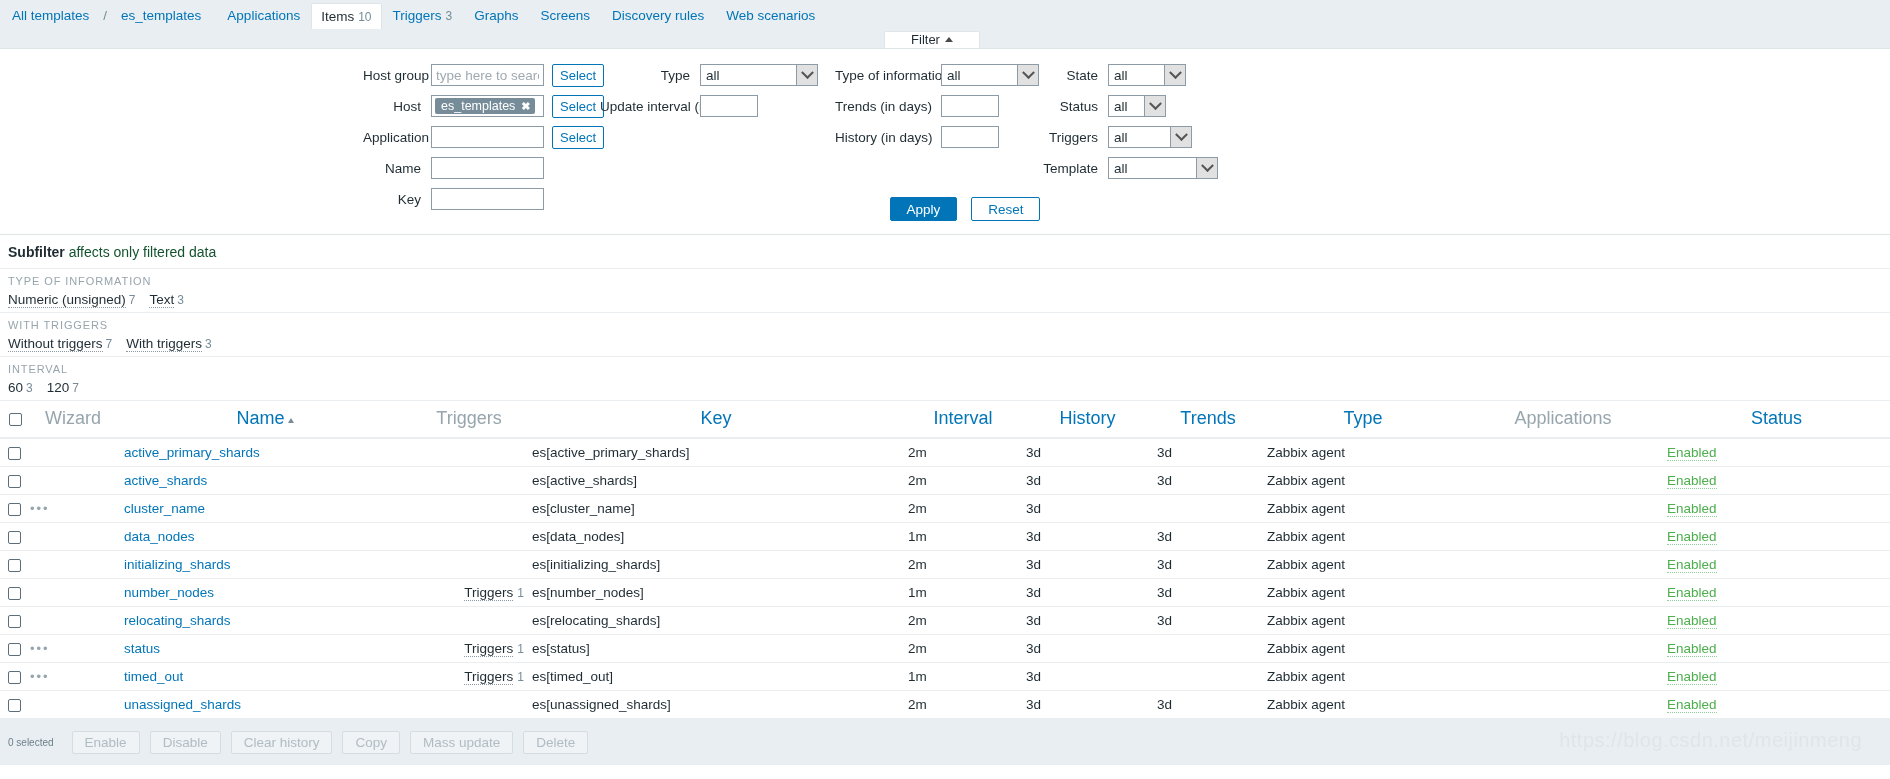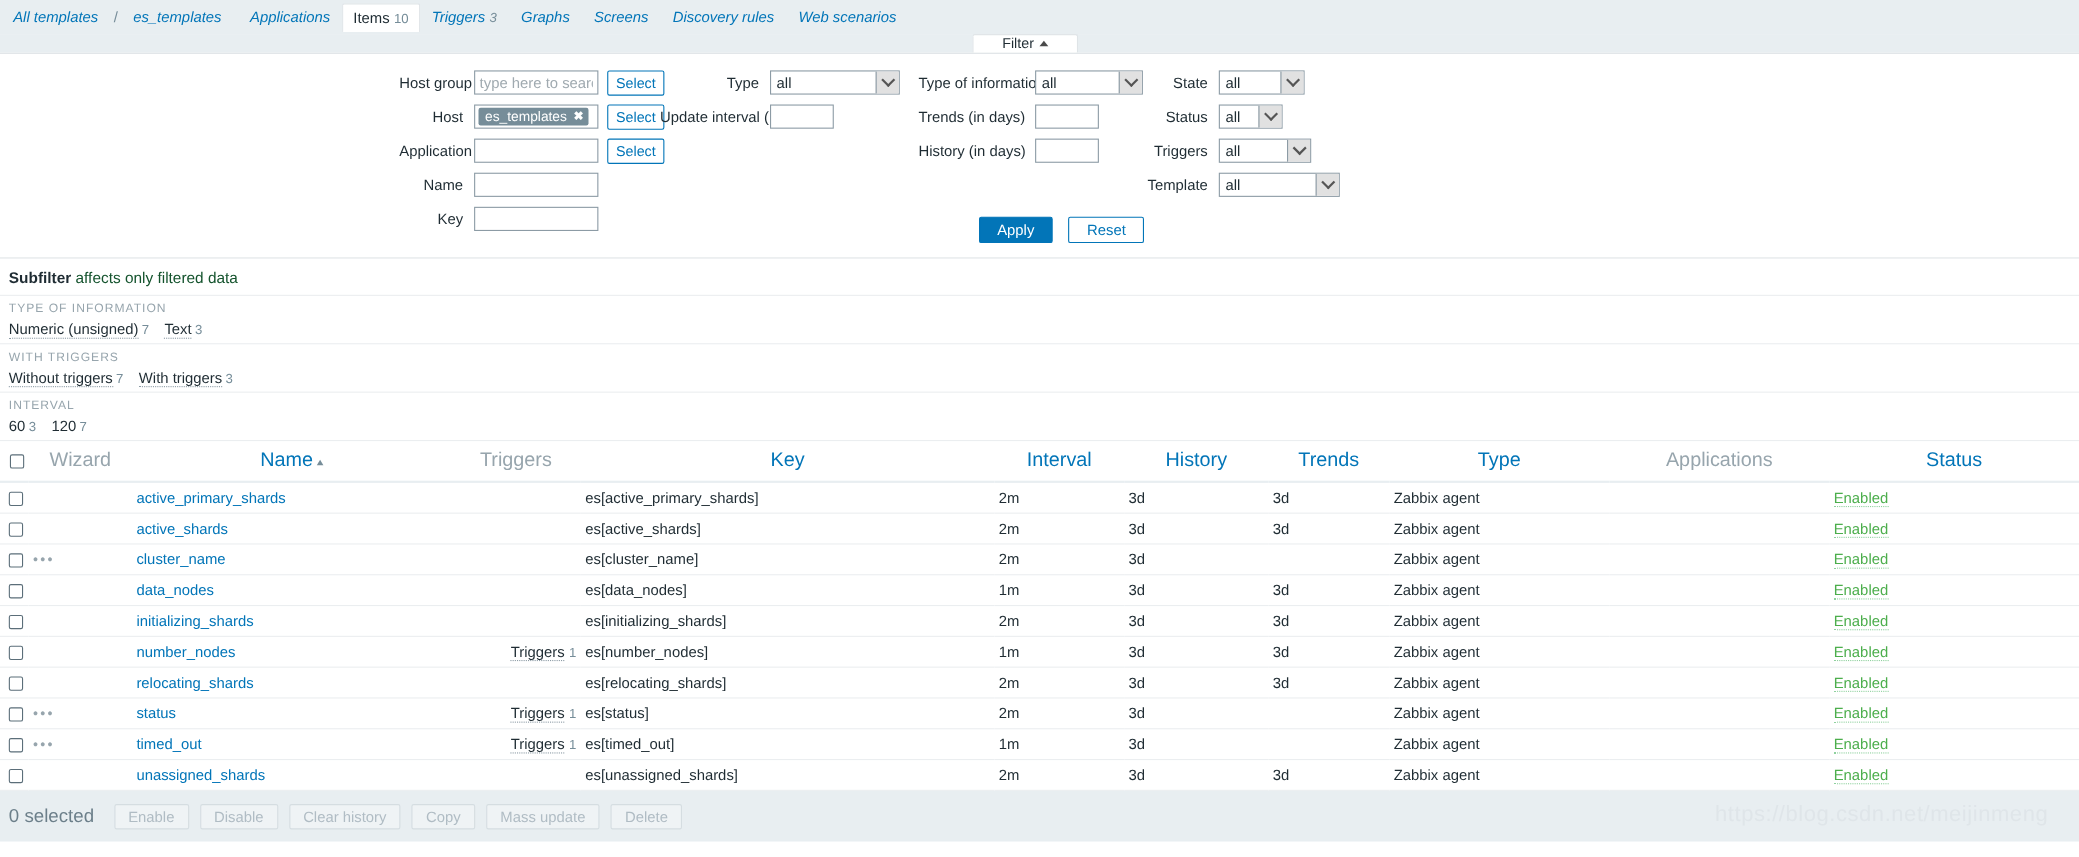"All templates" #topnav a.navlink { font-style: italic -> none }
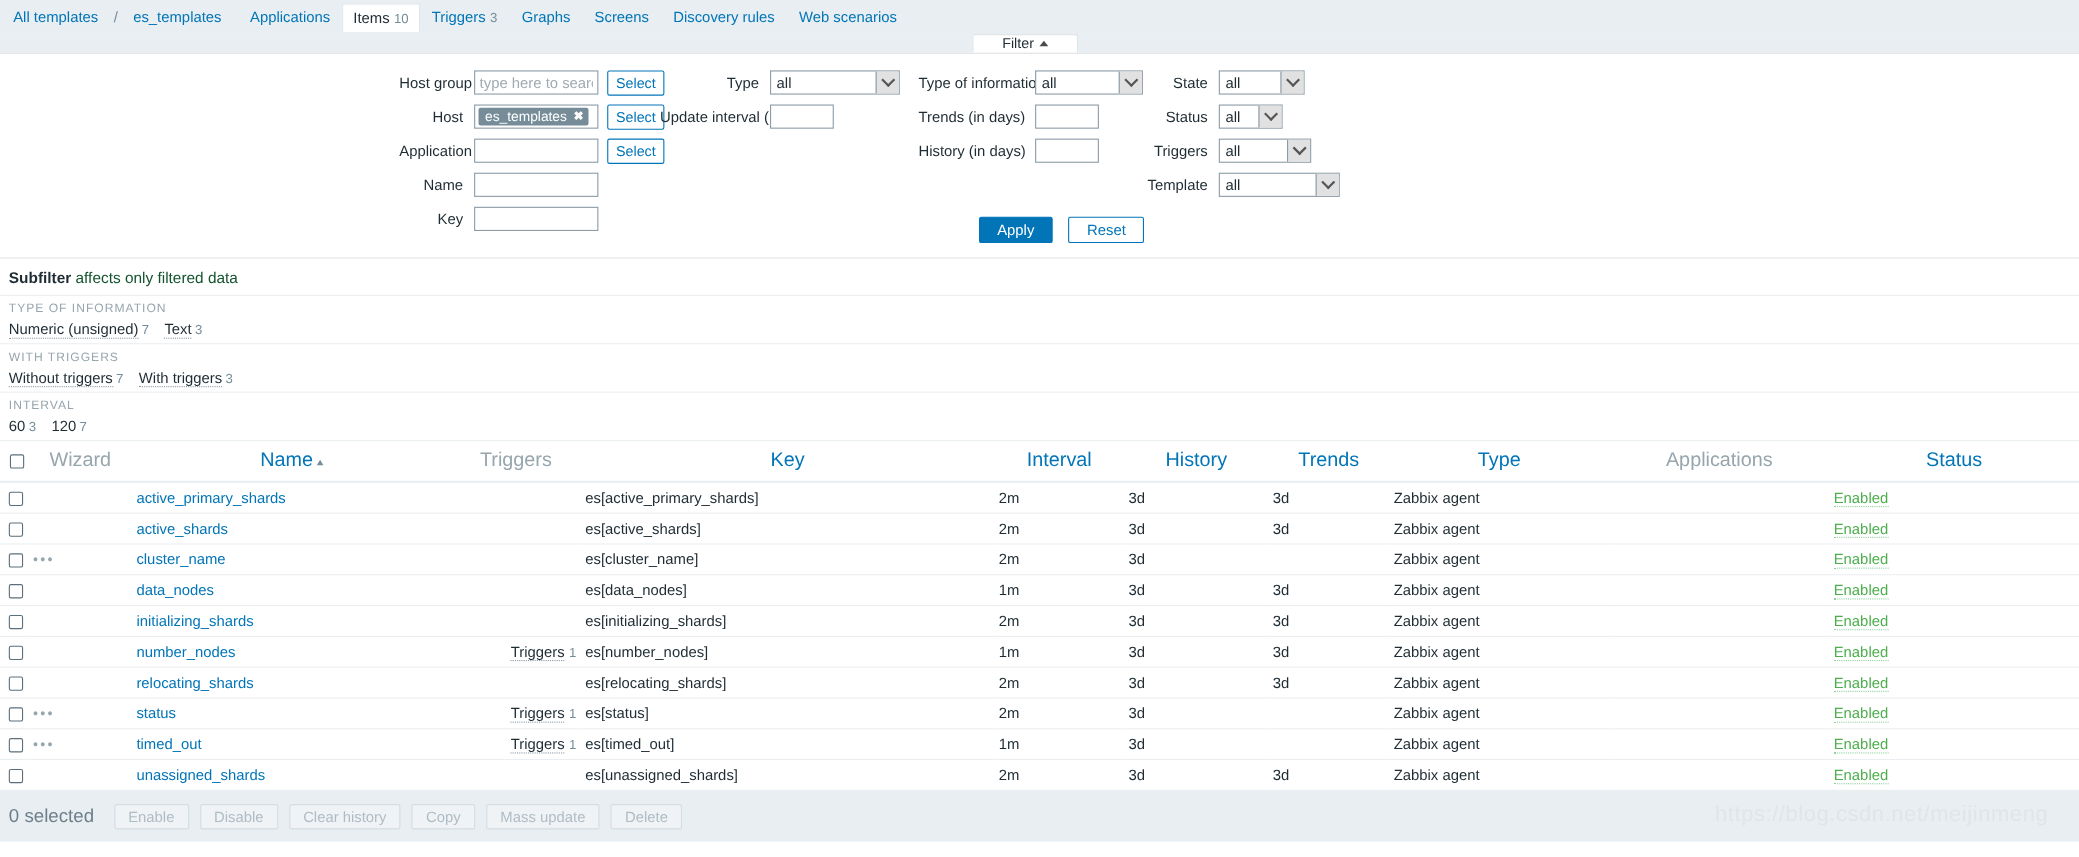"0 selected" #actionbar .selcount { font-size: 17px -> 10px }
